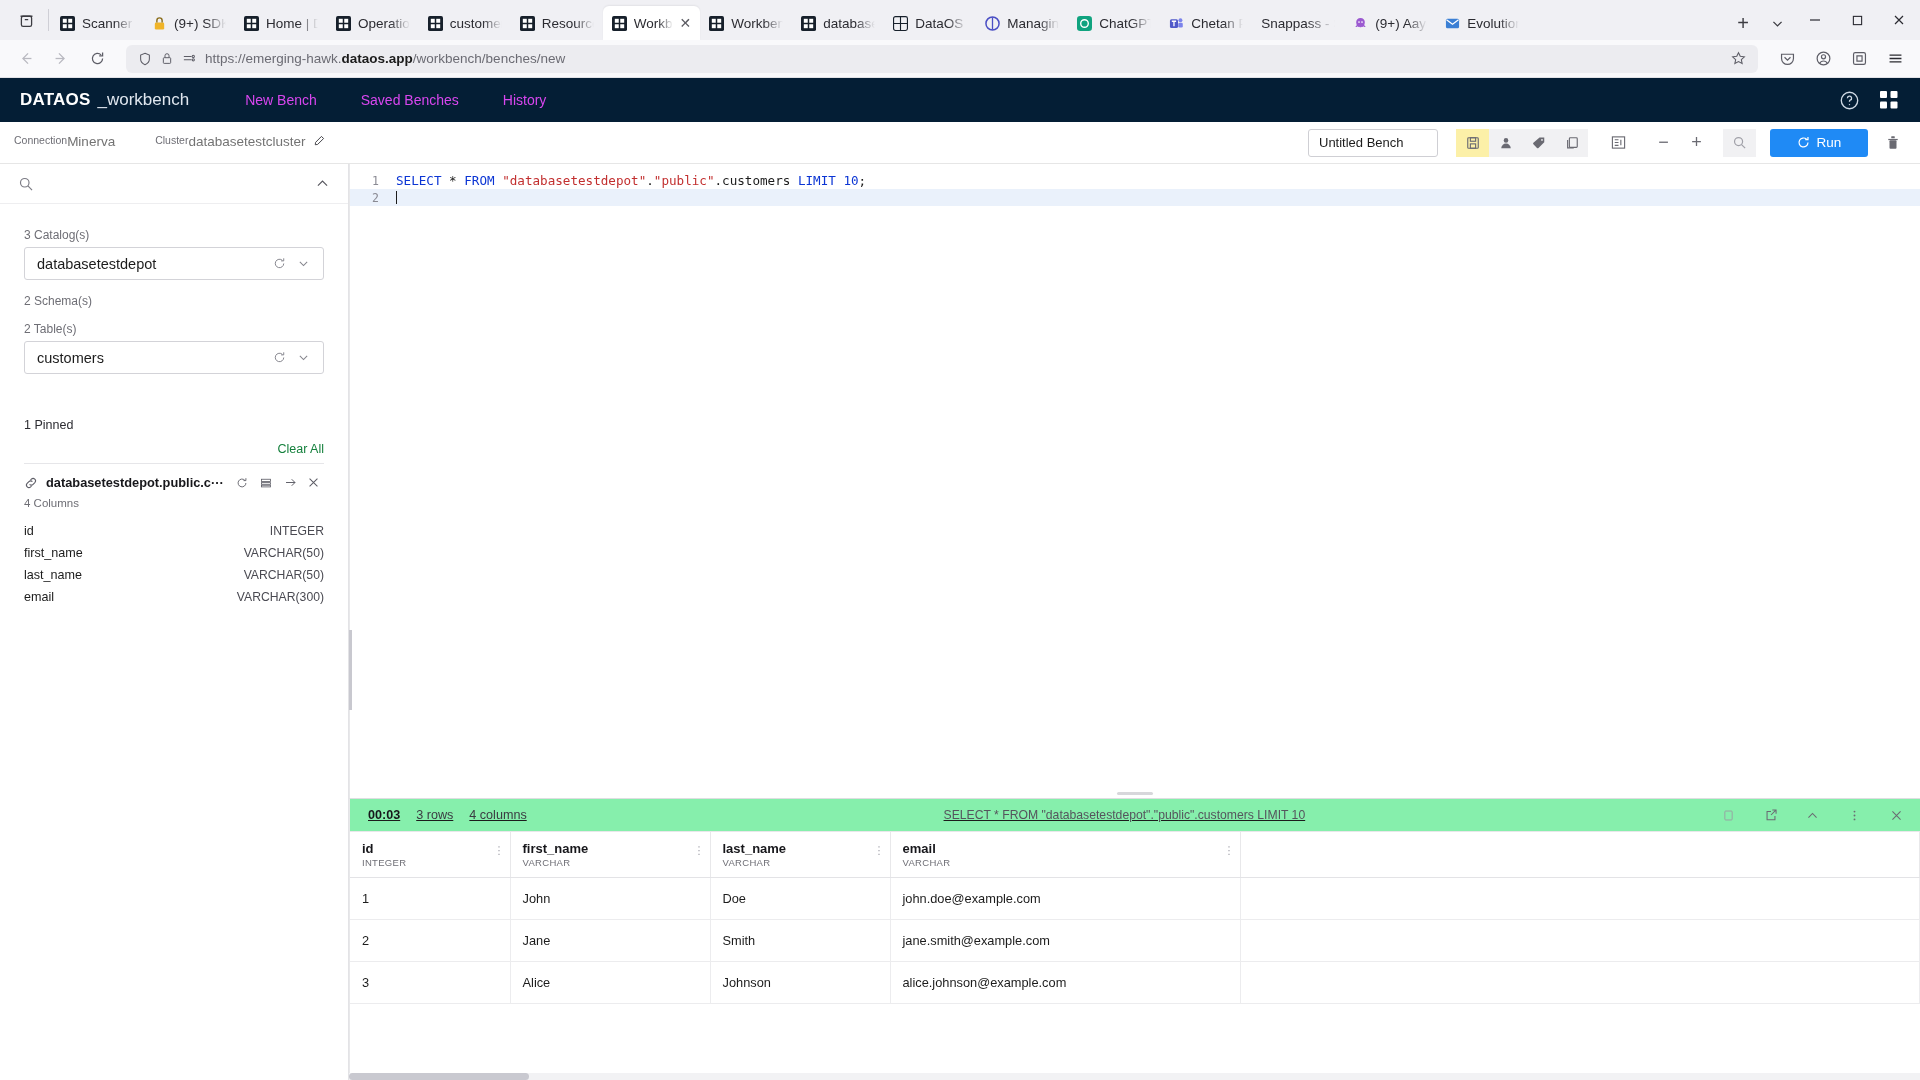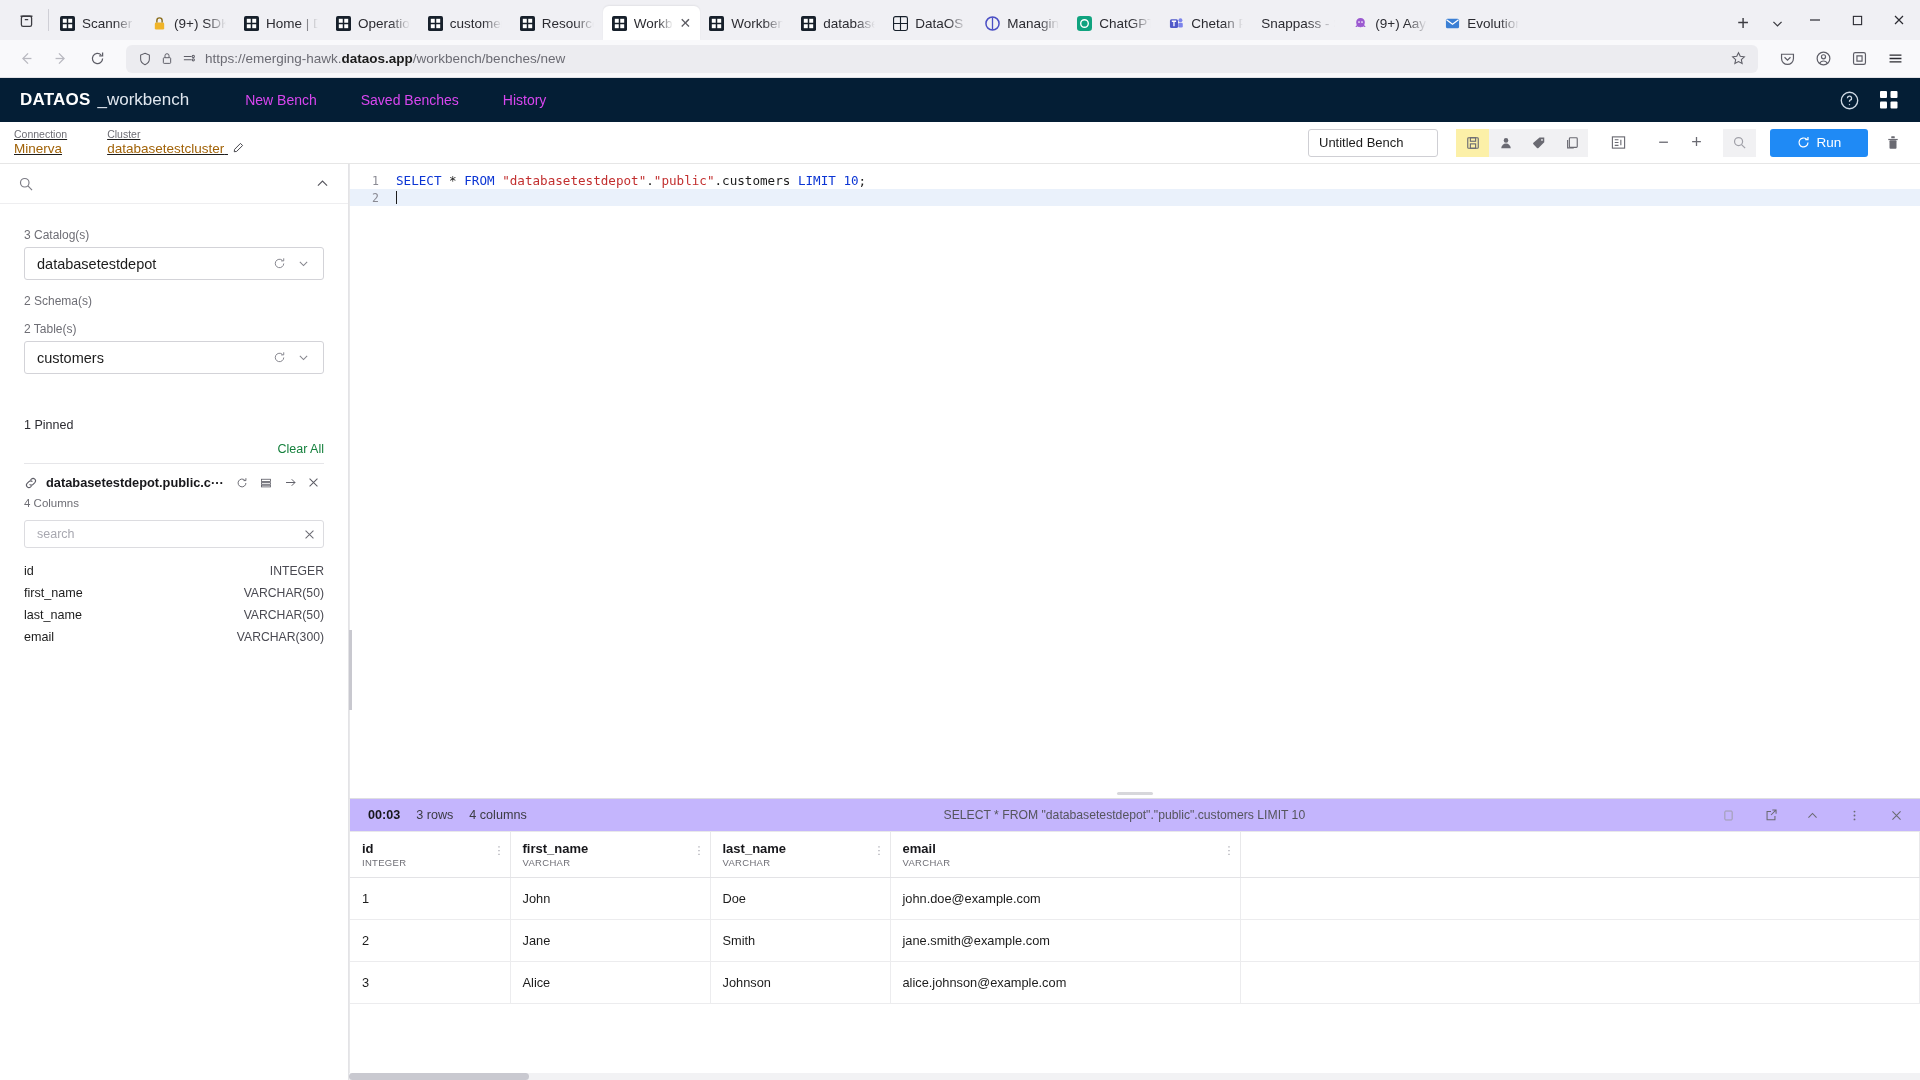"Connection" .conn-col { flex-direction: column -> row; text-decoration: underline -> none }
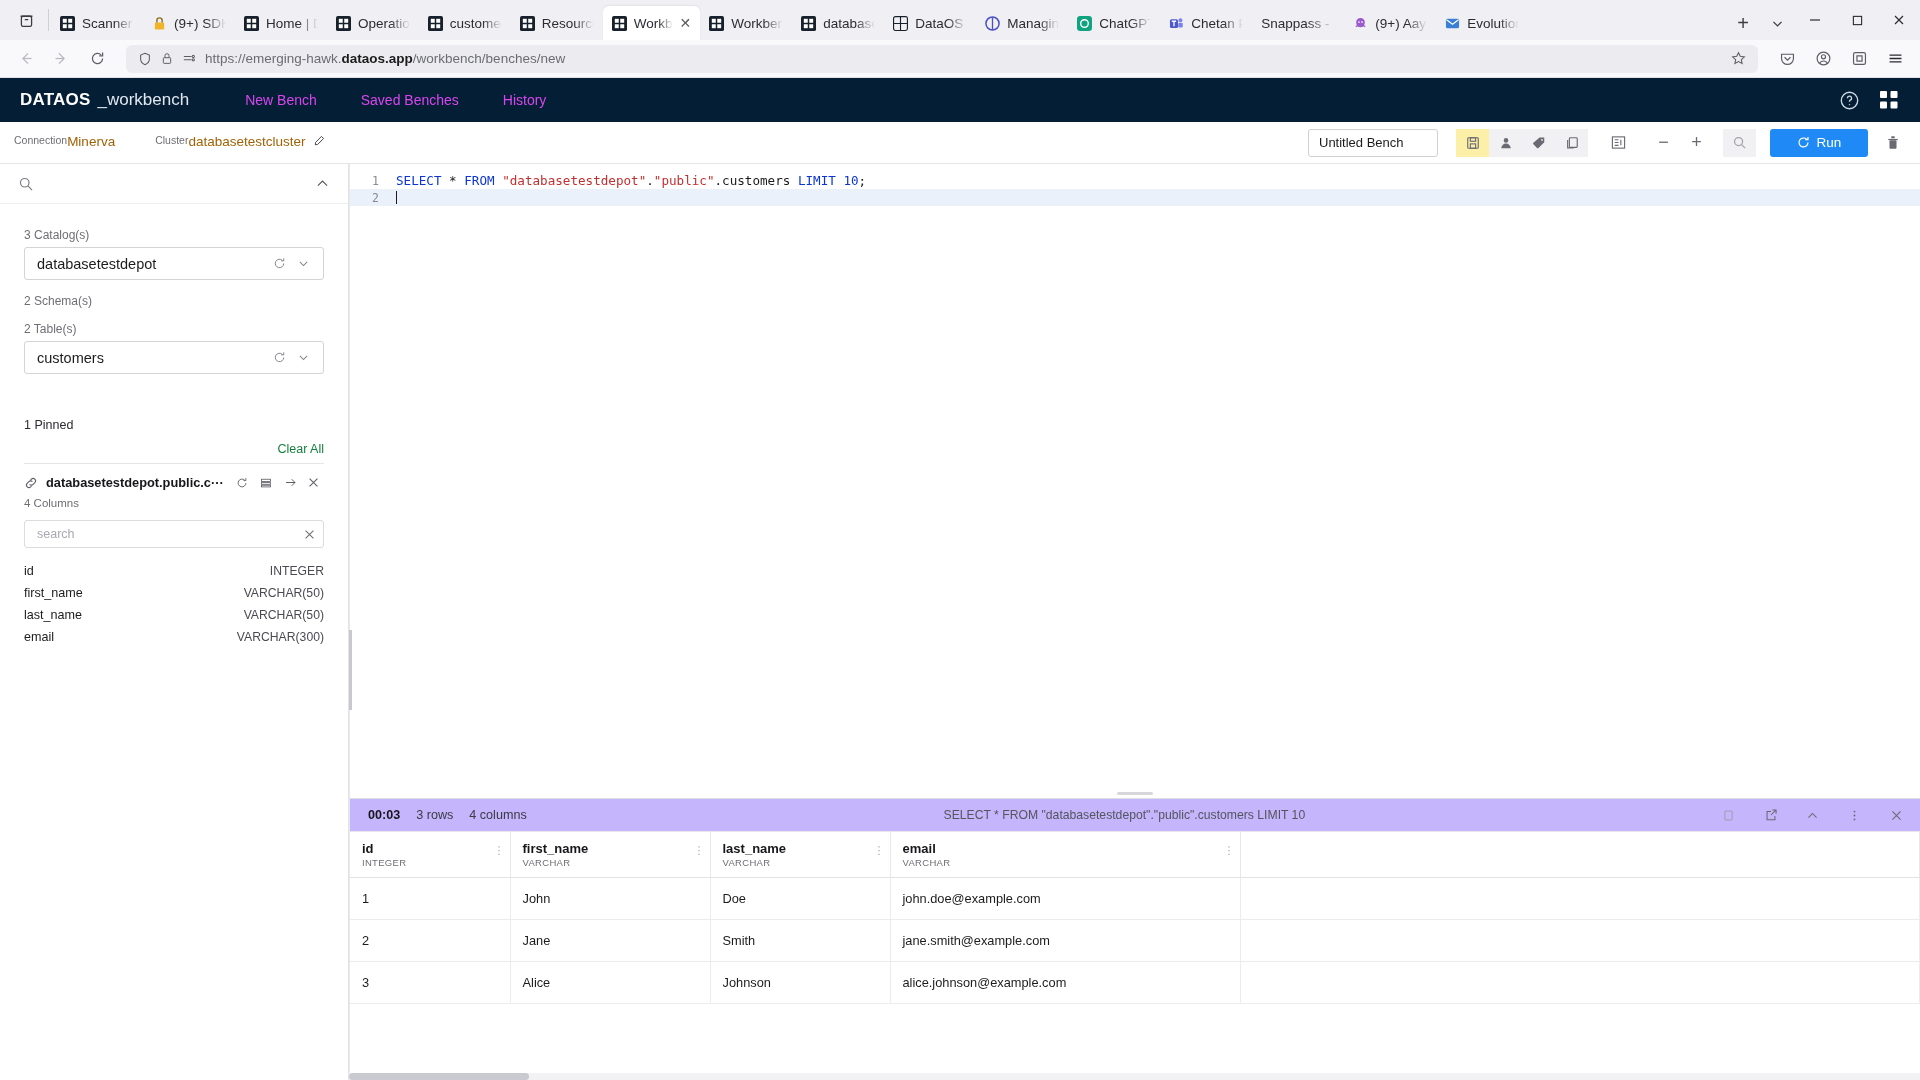"Minerva" .conn-col .val { color: #a16207 -> #737373 }
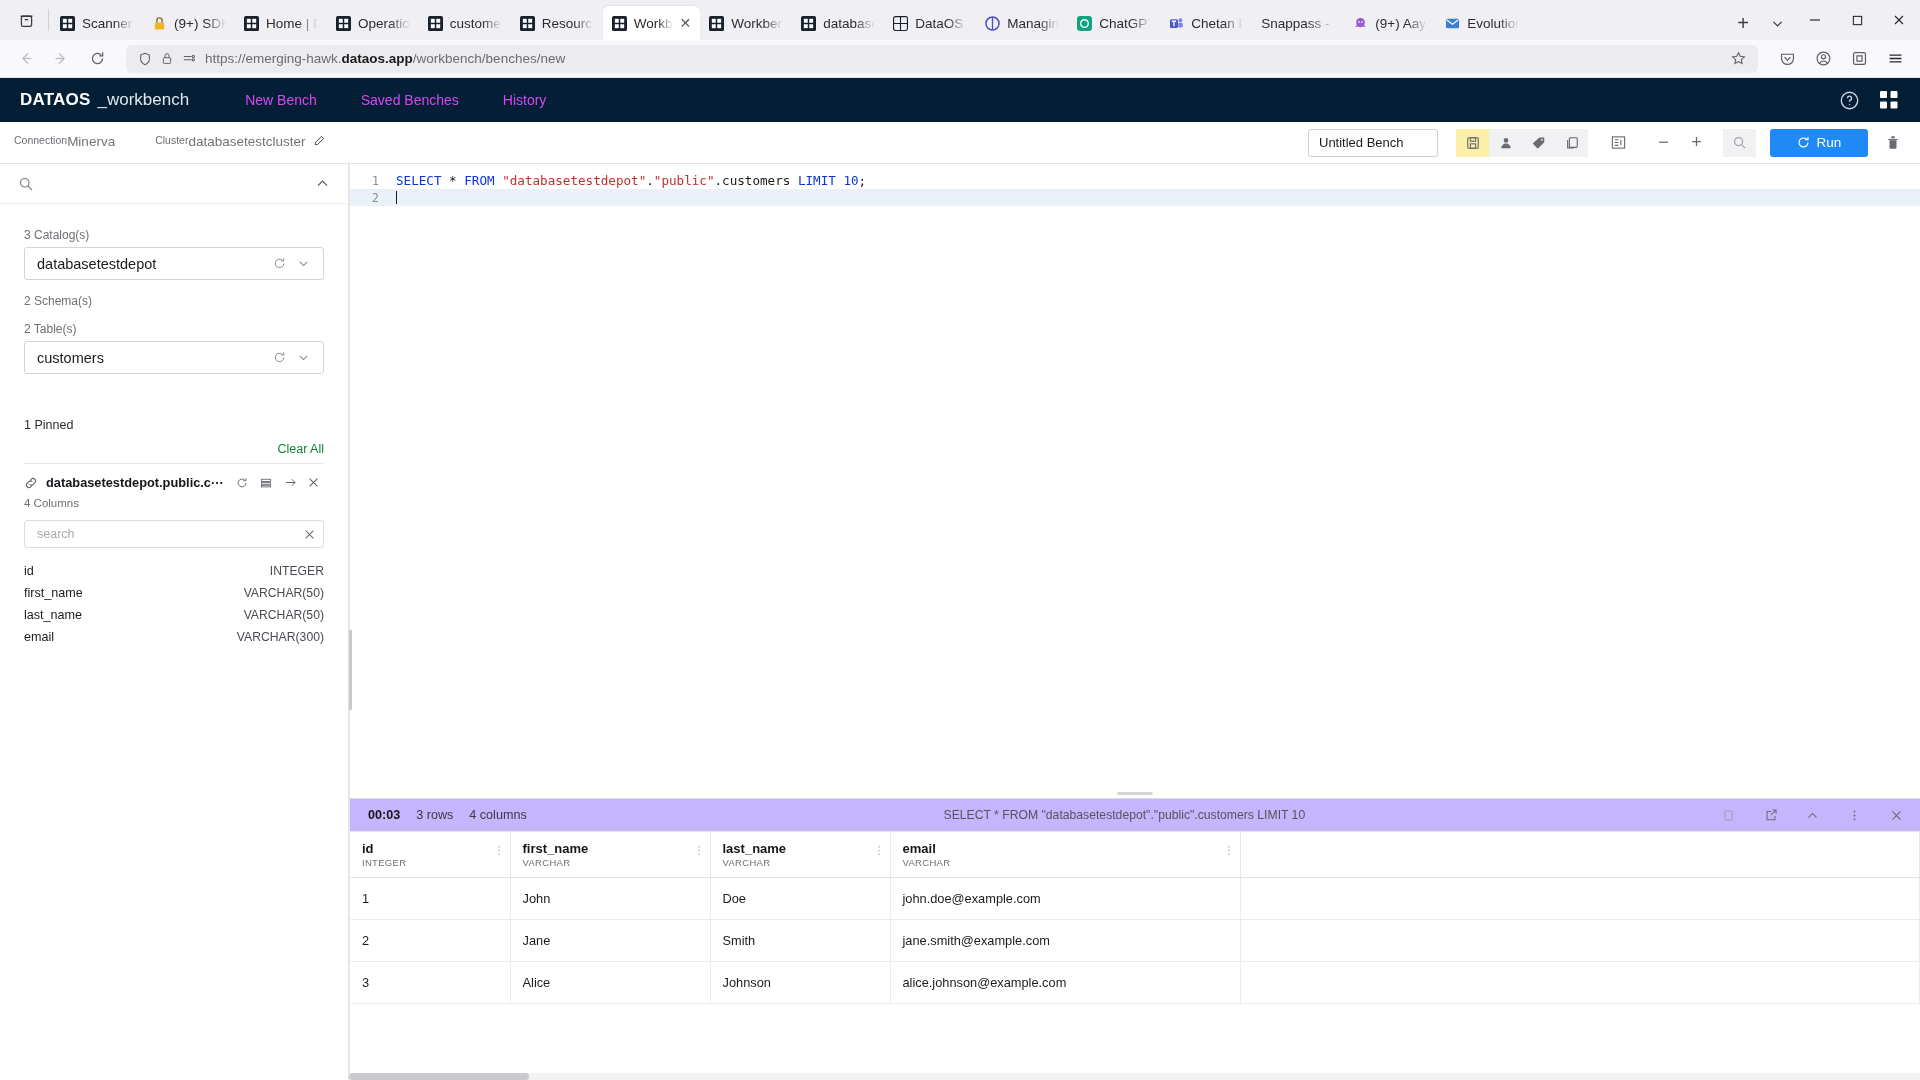"search" div.col-search { html: <div> <input> <span> <svg> <path></path> </svg> </span> </div> -> none }
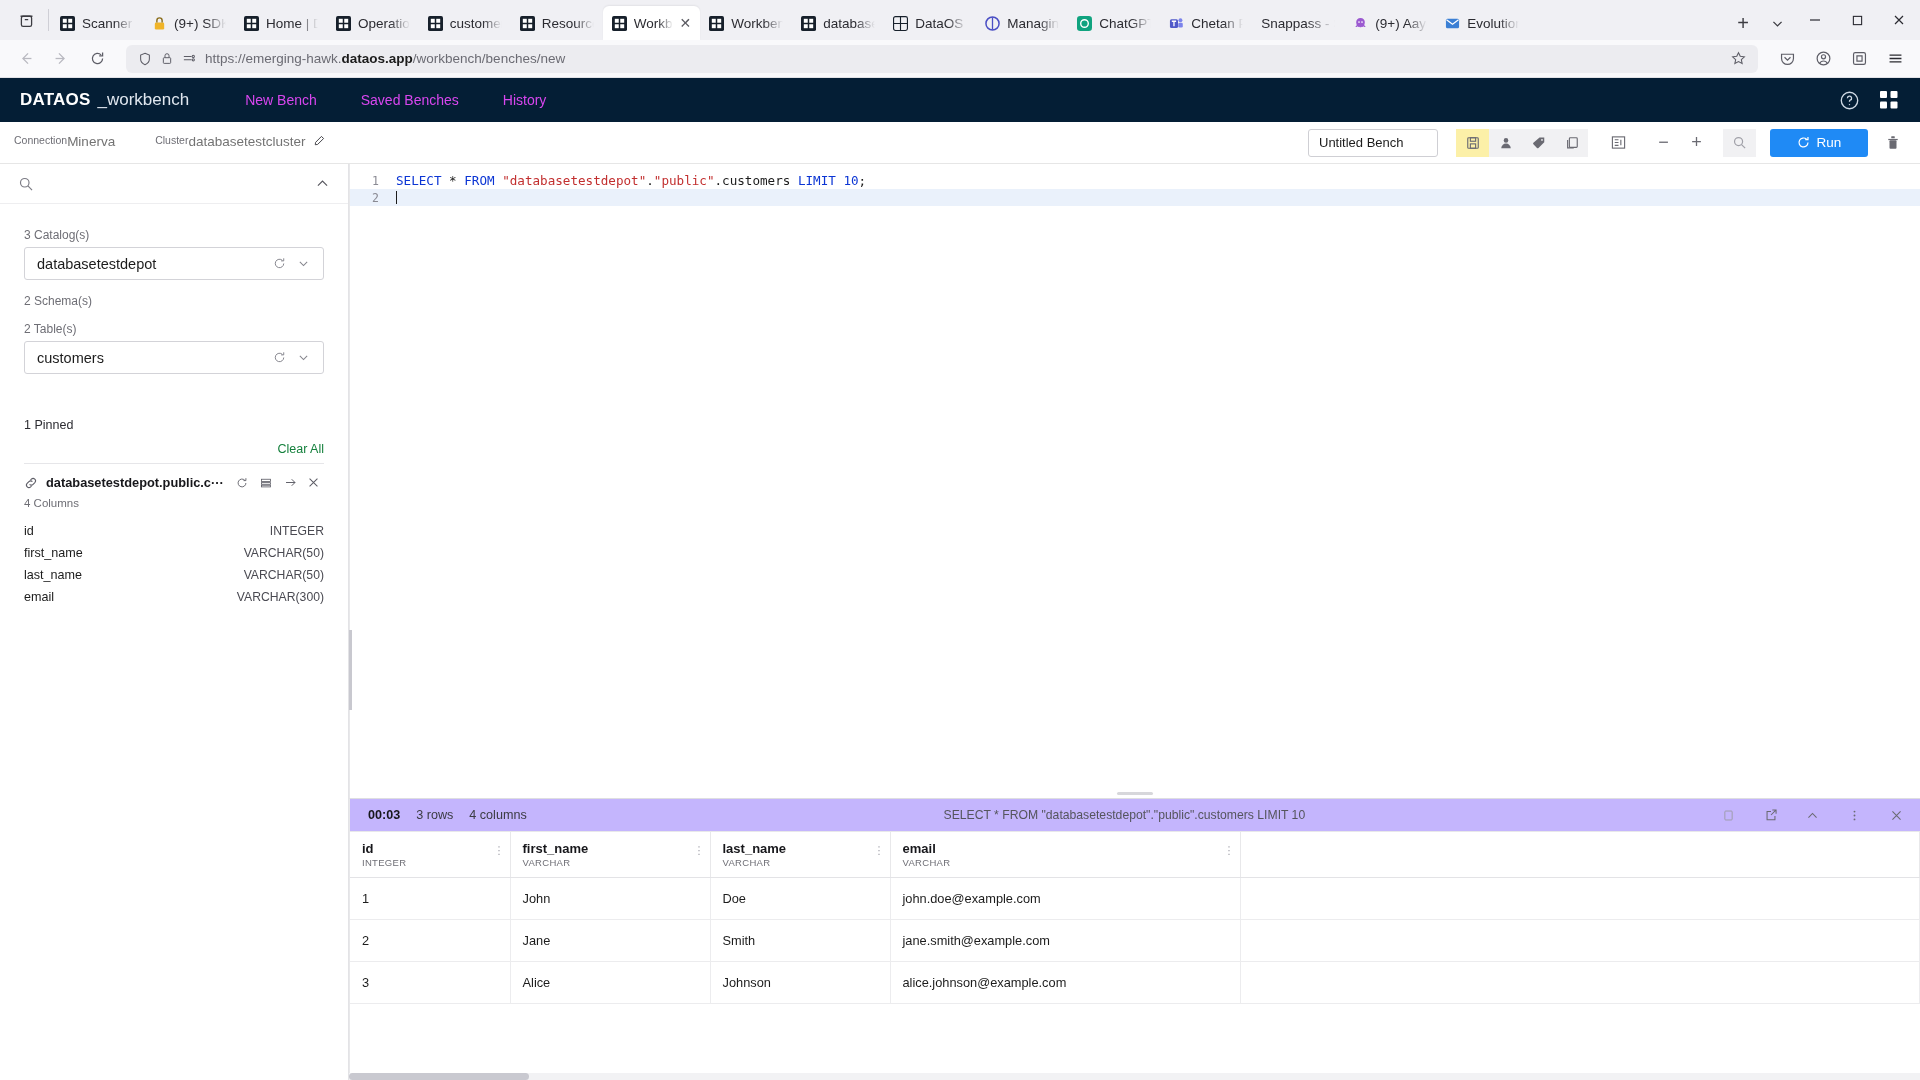"00:03" .res-head { background: #c4b5fd -> #86efac; text-decoration: none -> underline }
